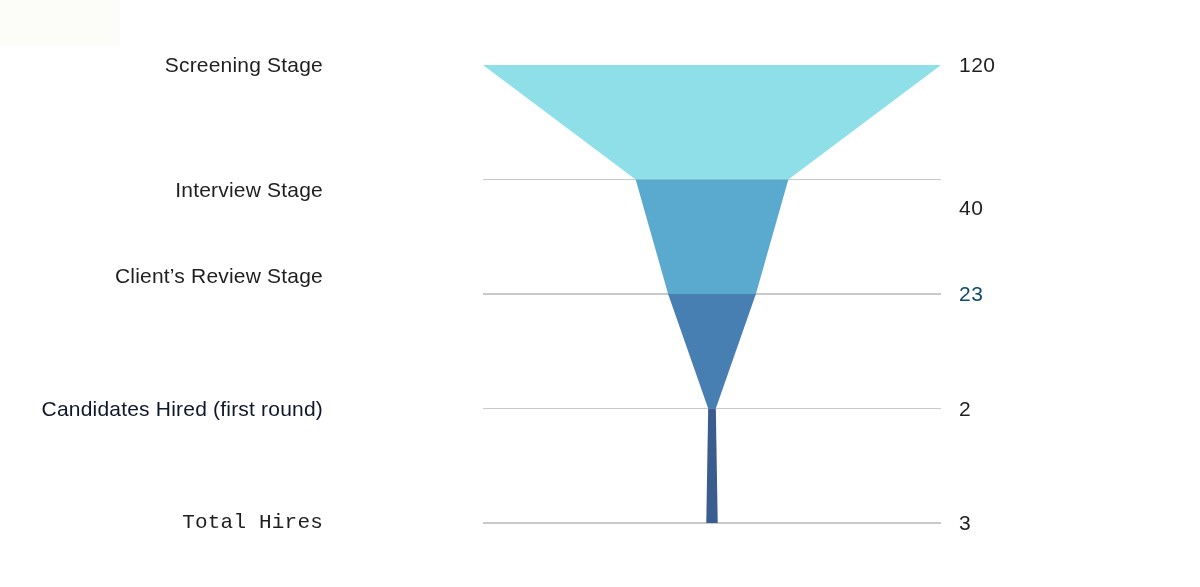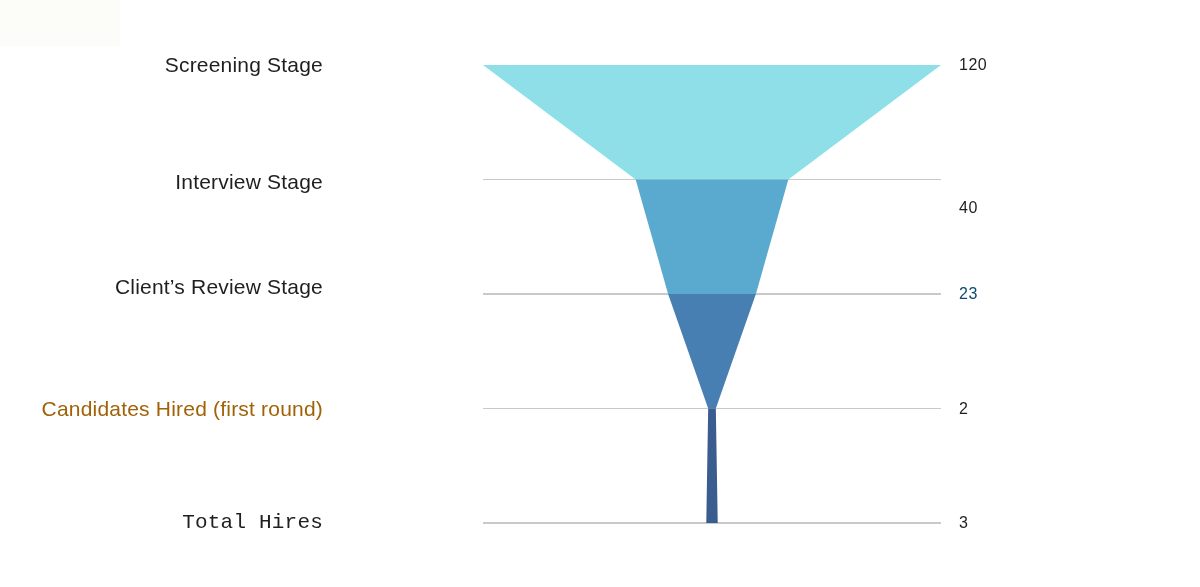"120" .row-value { font-size: 16px -> 21px }
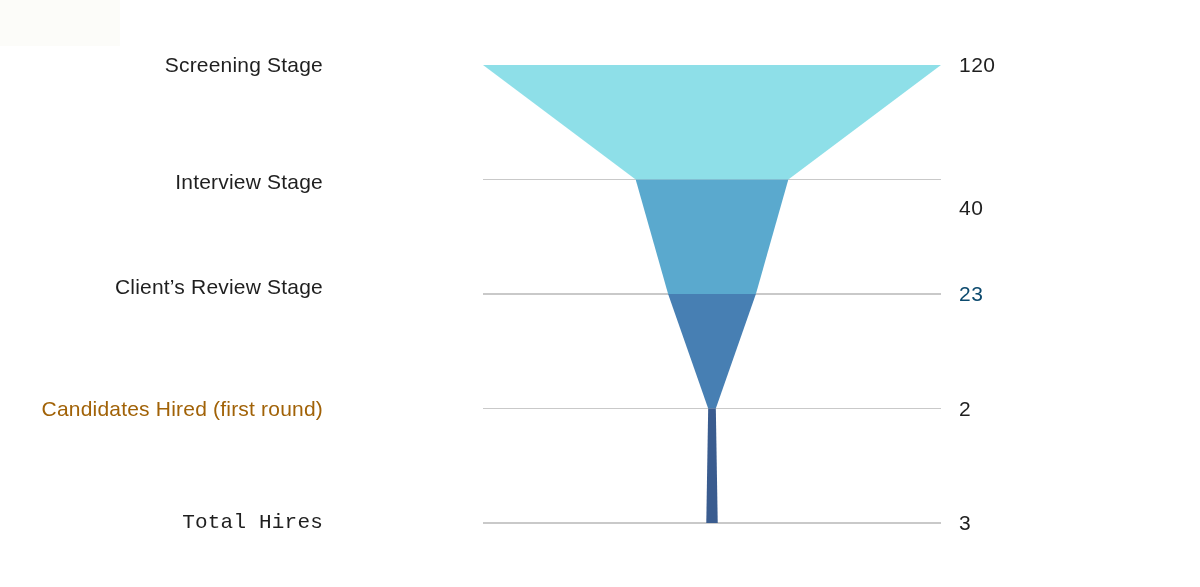"Interview Stage" div.row-label { top: 167px -> 175px }
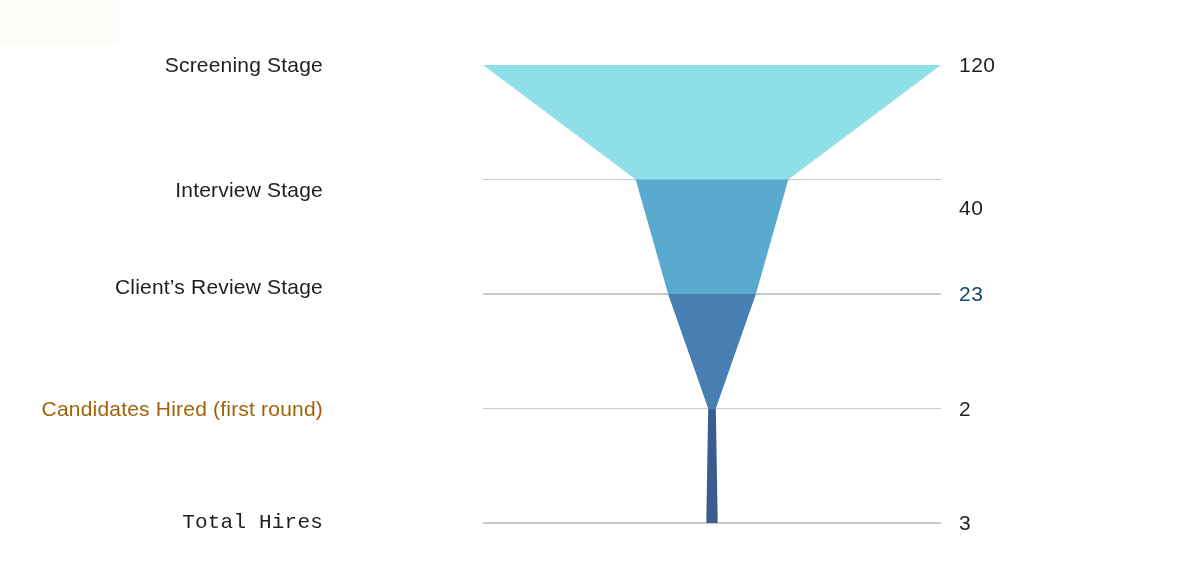"Client’s Review Stage" div.row-label { top: 272px -> 261px }
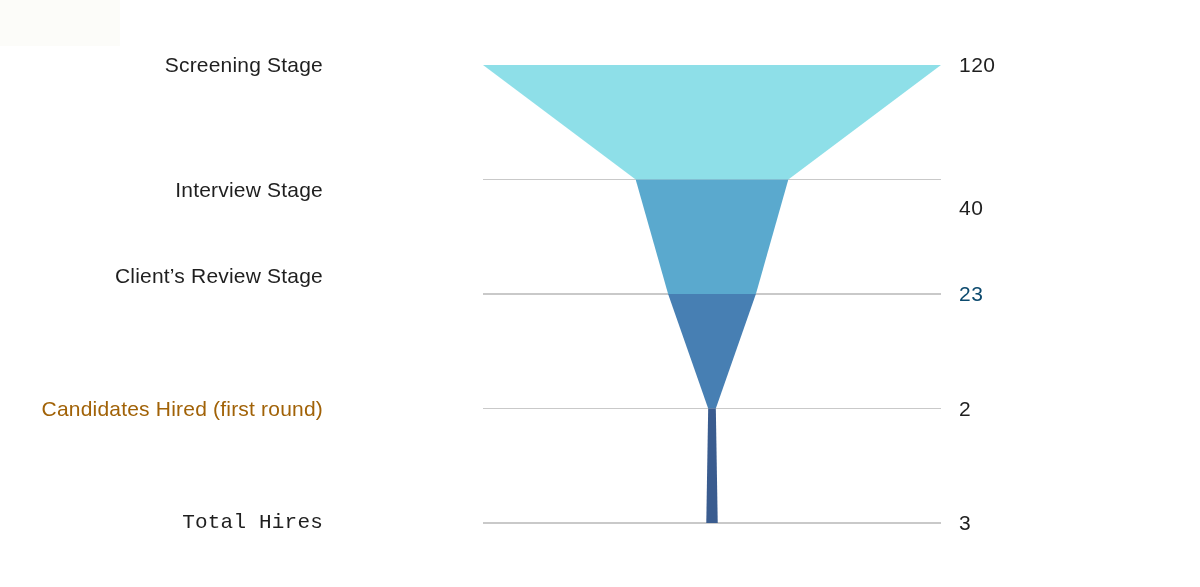"Candidates Hired (first round)" div.row-label { color: #a16207 -> #0f172a }
